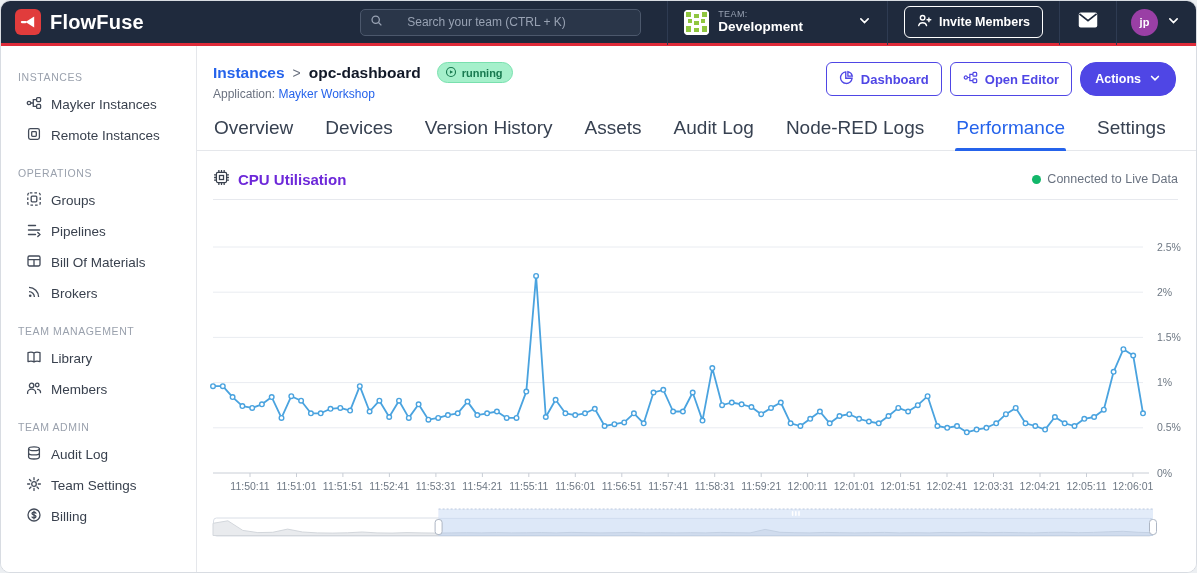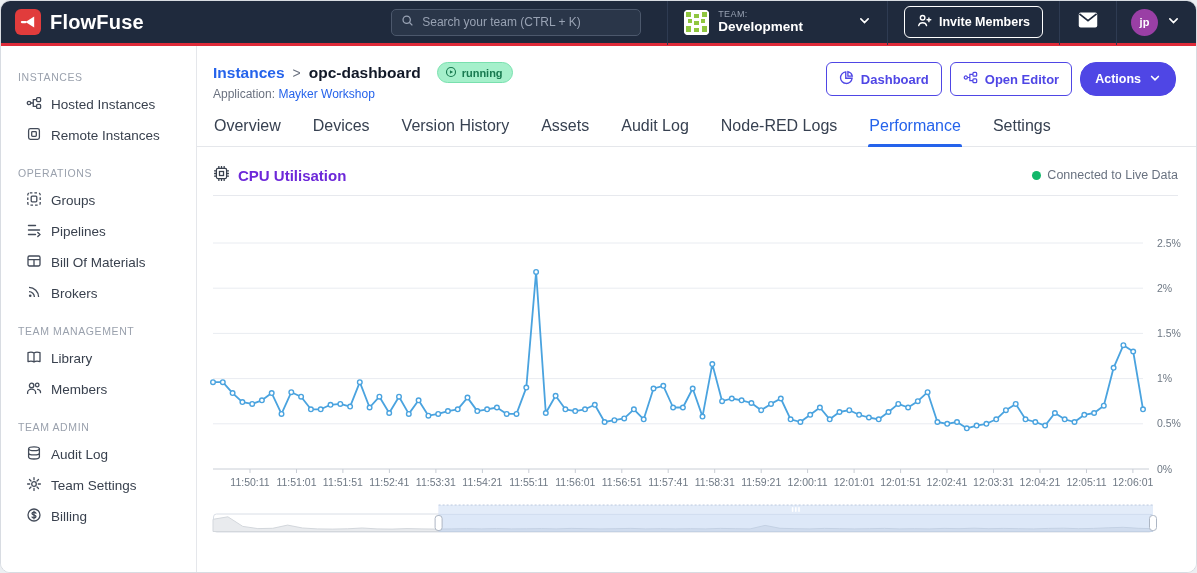"Search your team (CTRL +" .nav-search { gap: 8px -> 24px; width: 250px -> 281px }
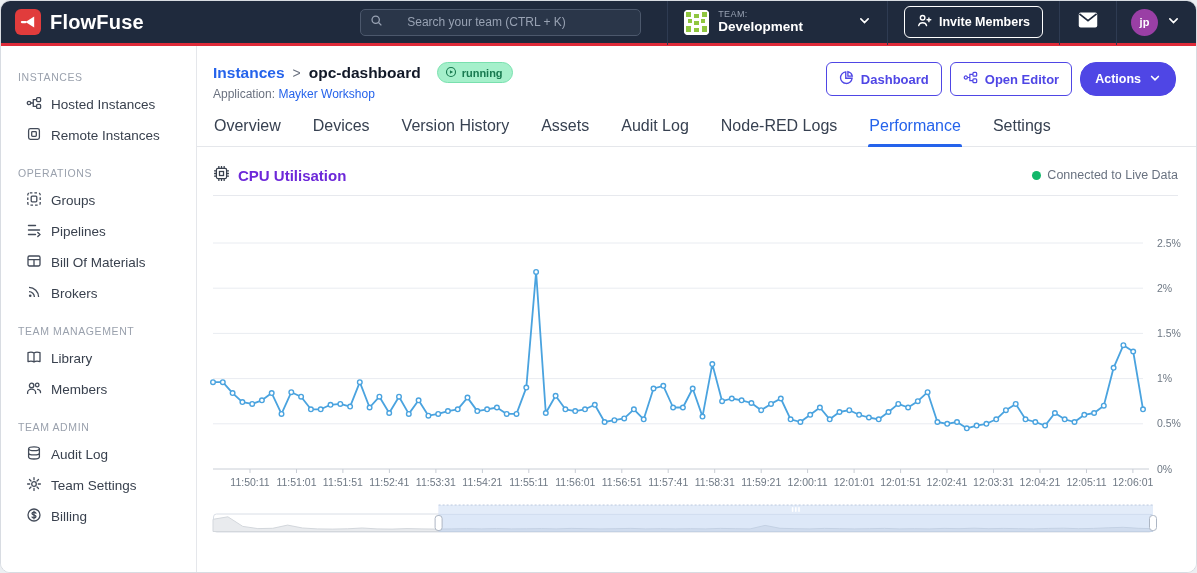"Hosted Instances" span { text: Hosted -> Mayker }
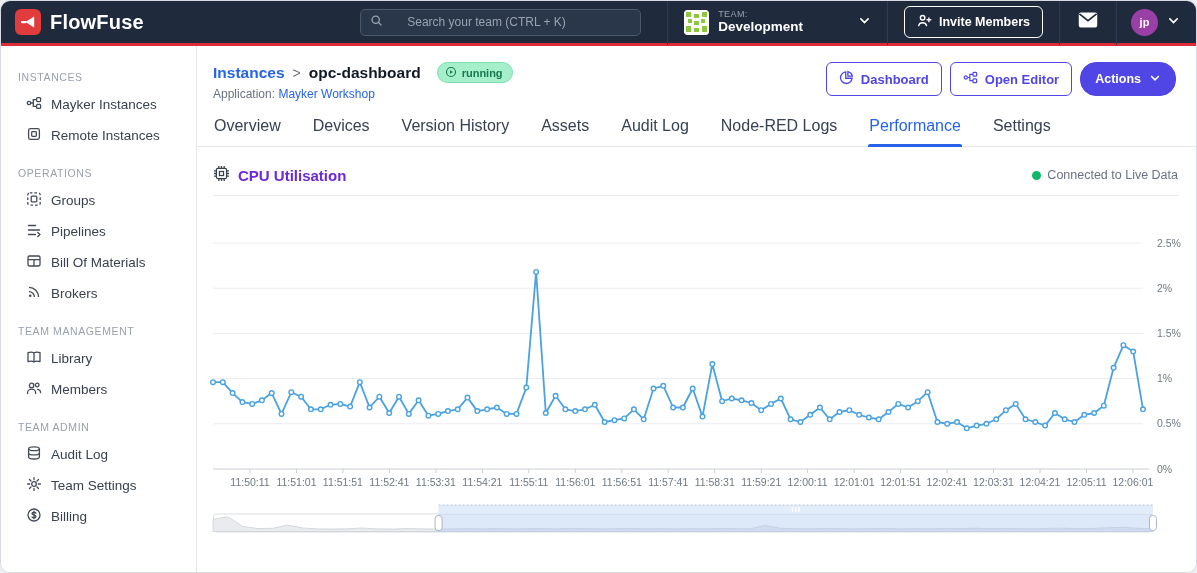"Overview" .tab { font-size: 16px -> 19px }
